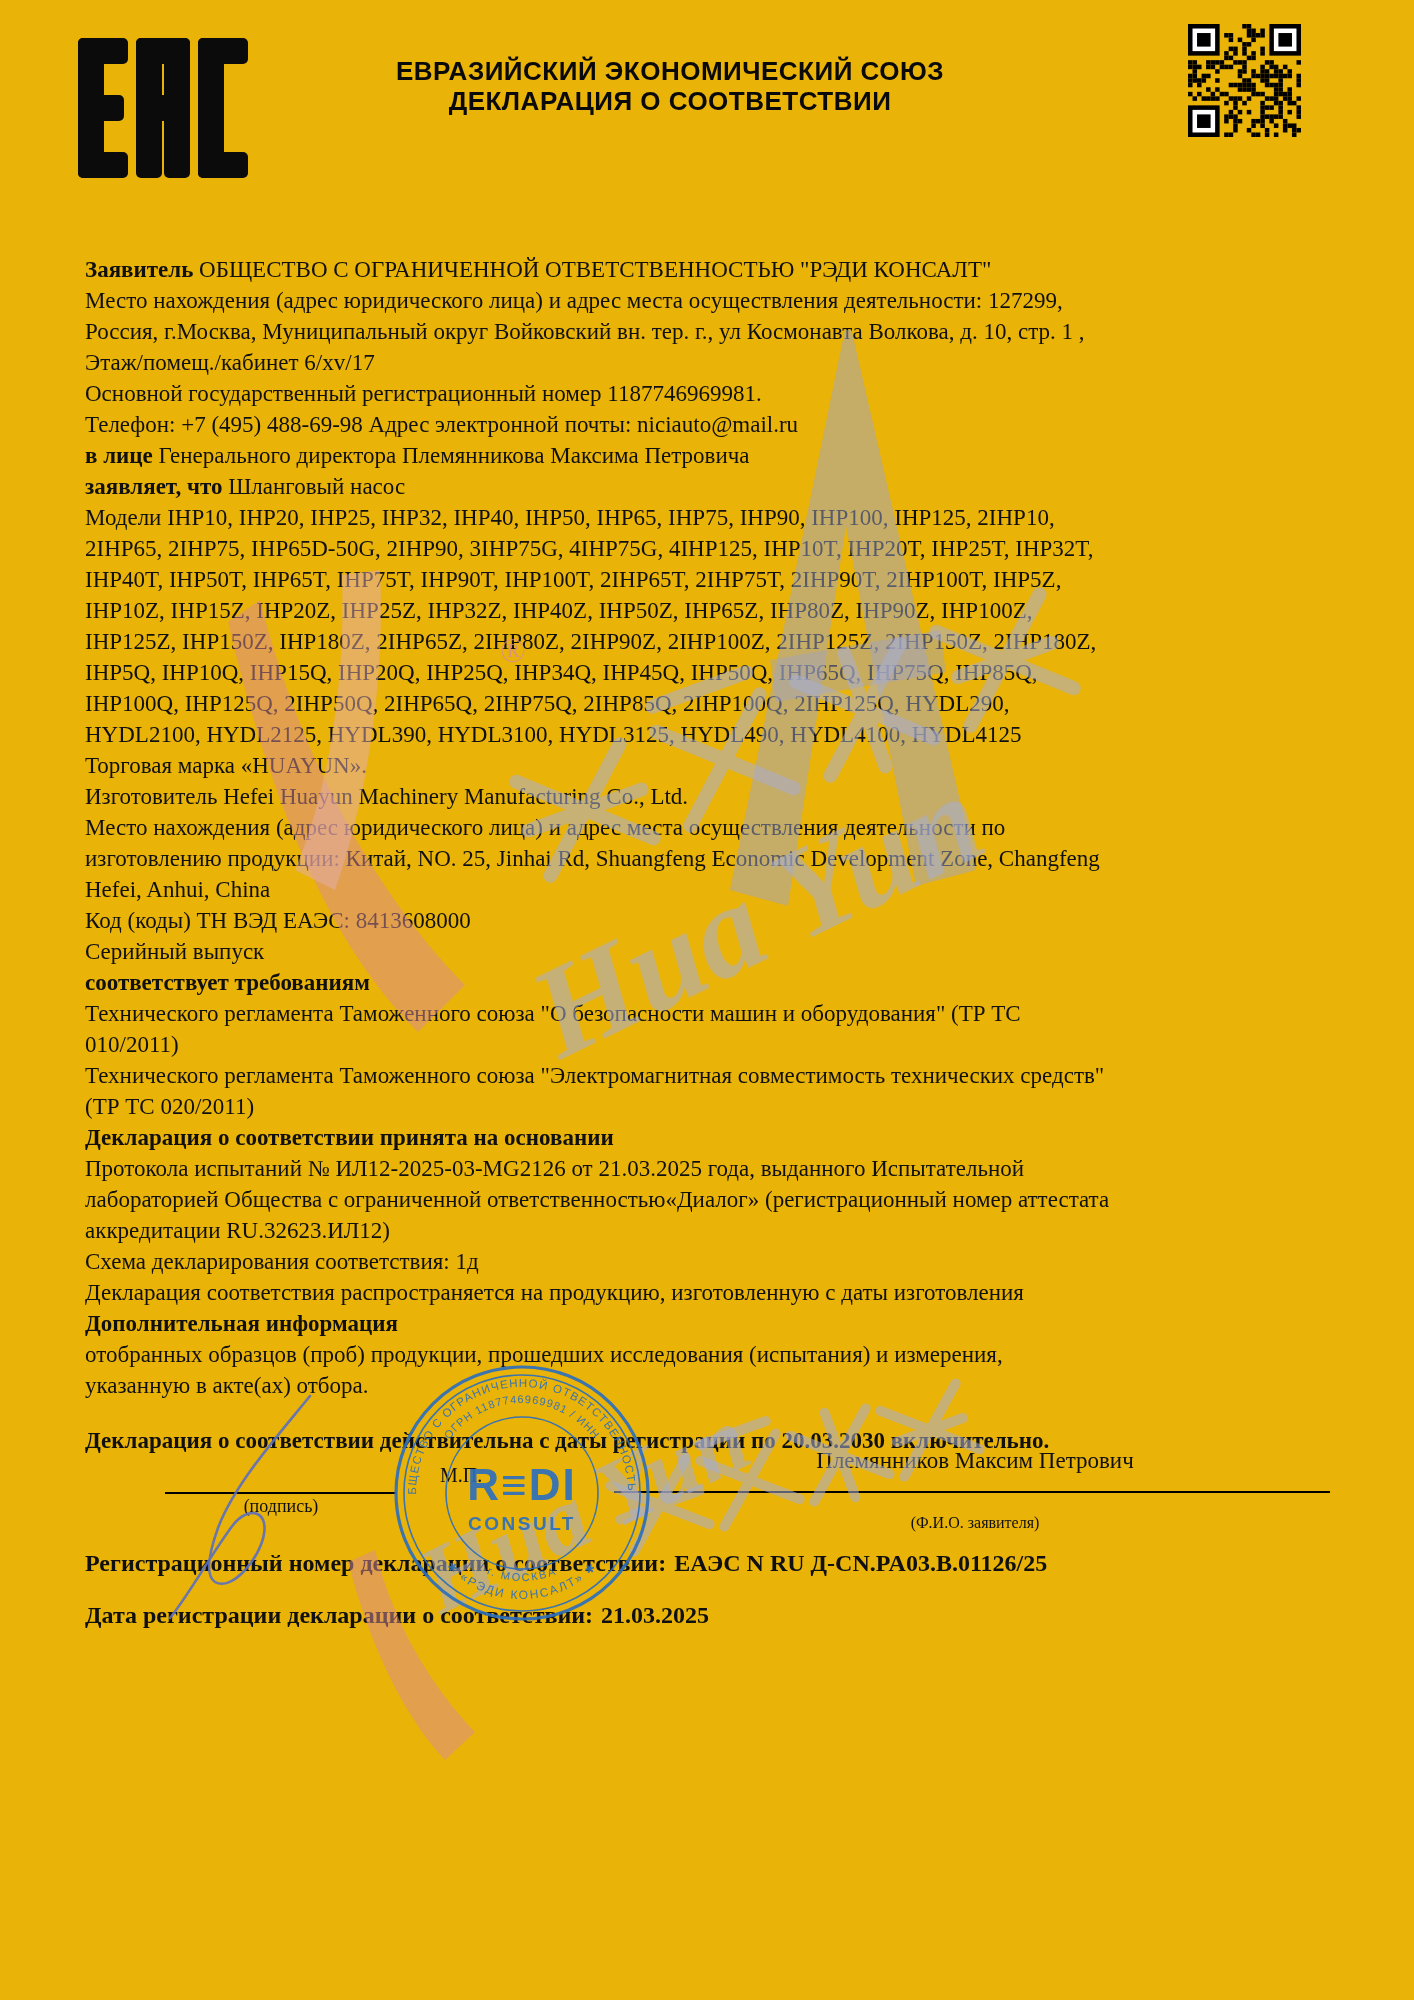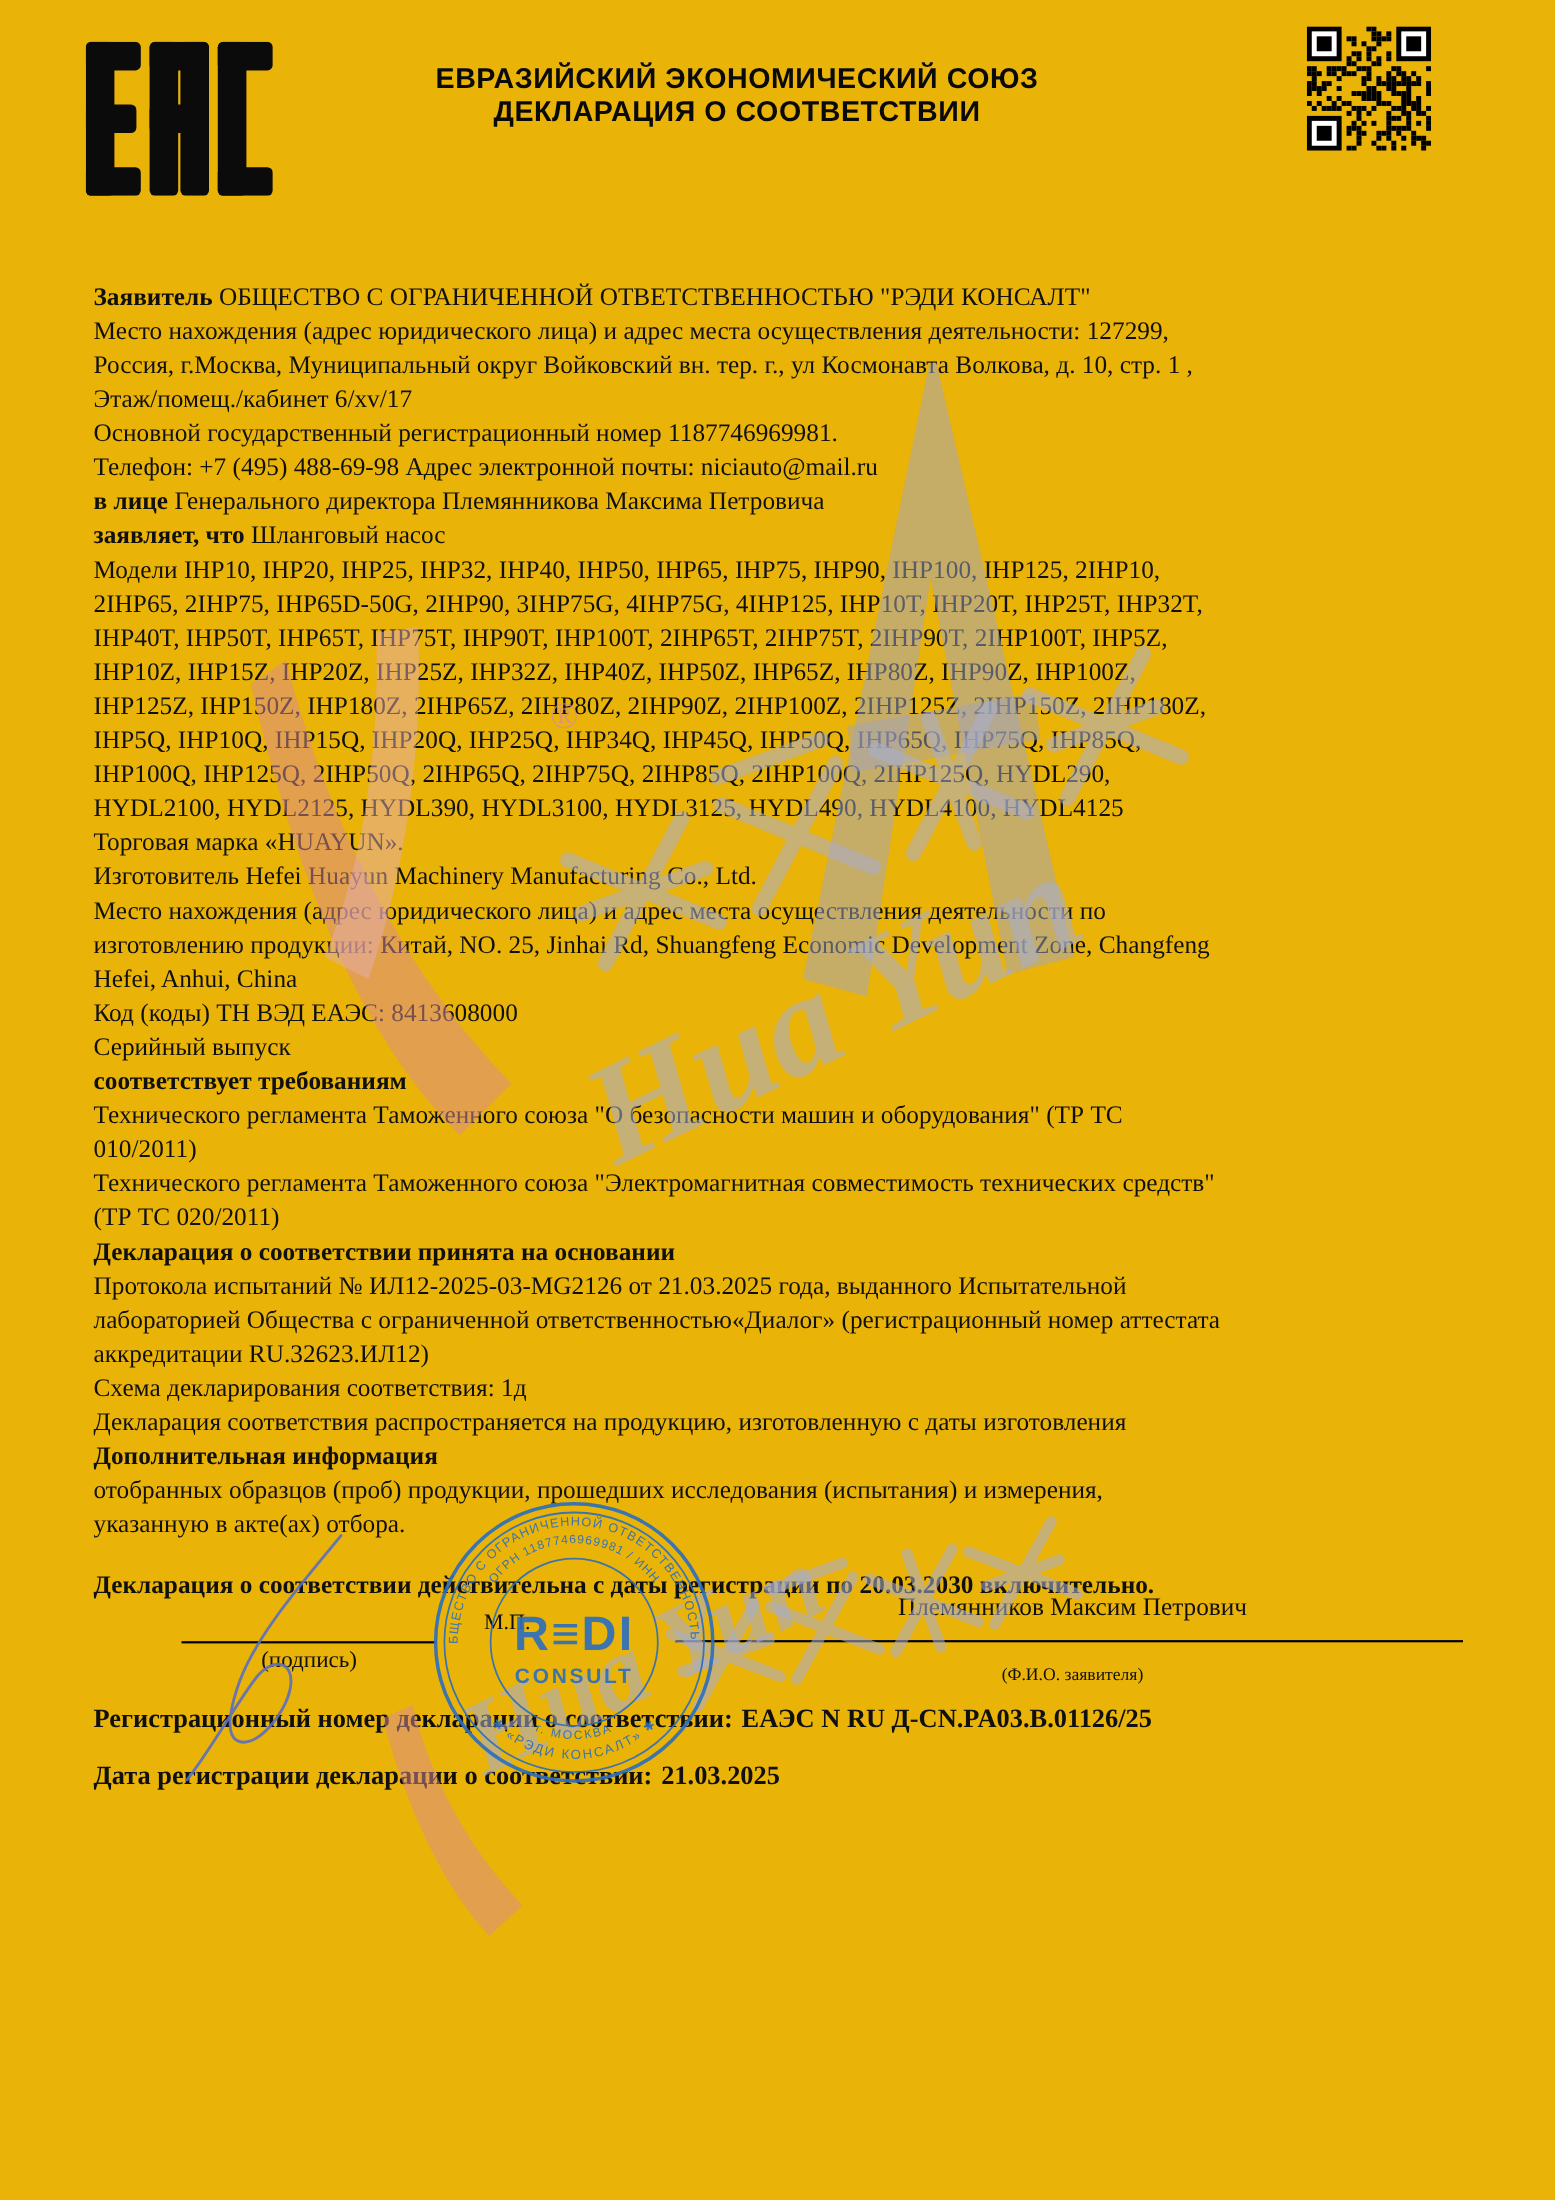"(подпись)" .cap { font-size: 21px -> 18px }
